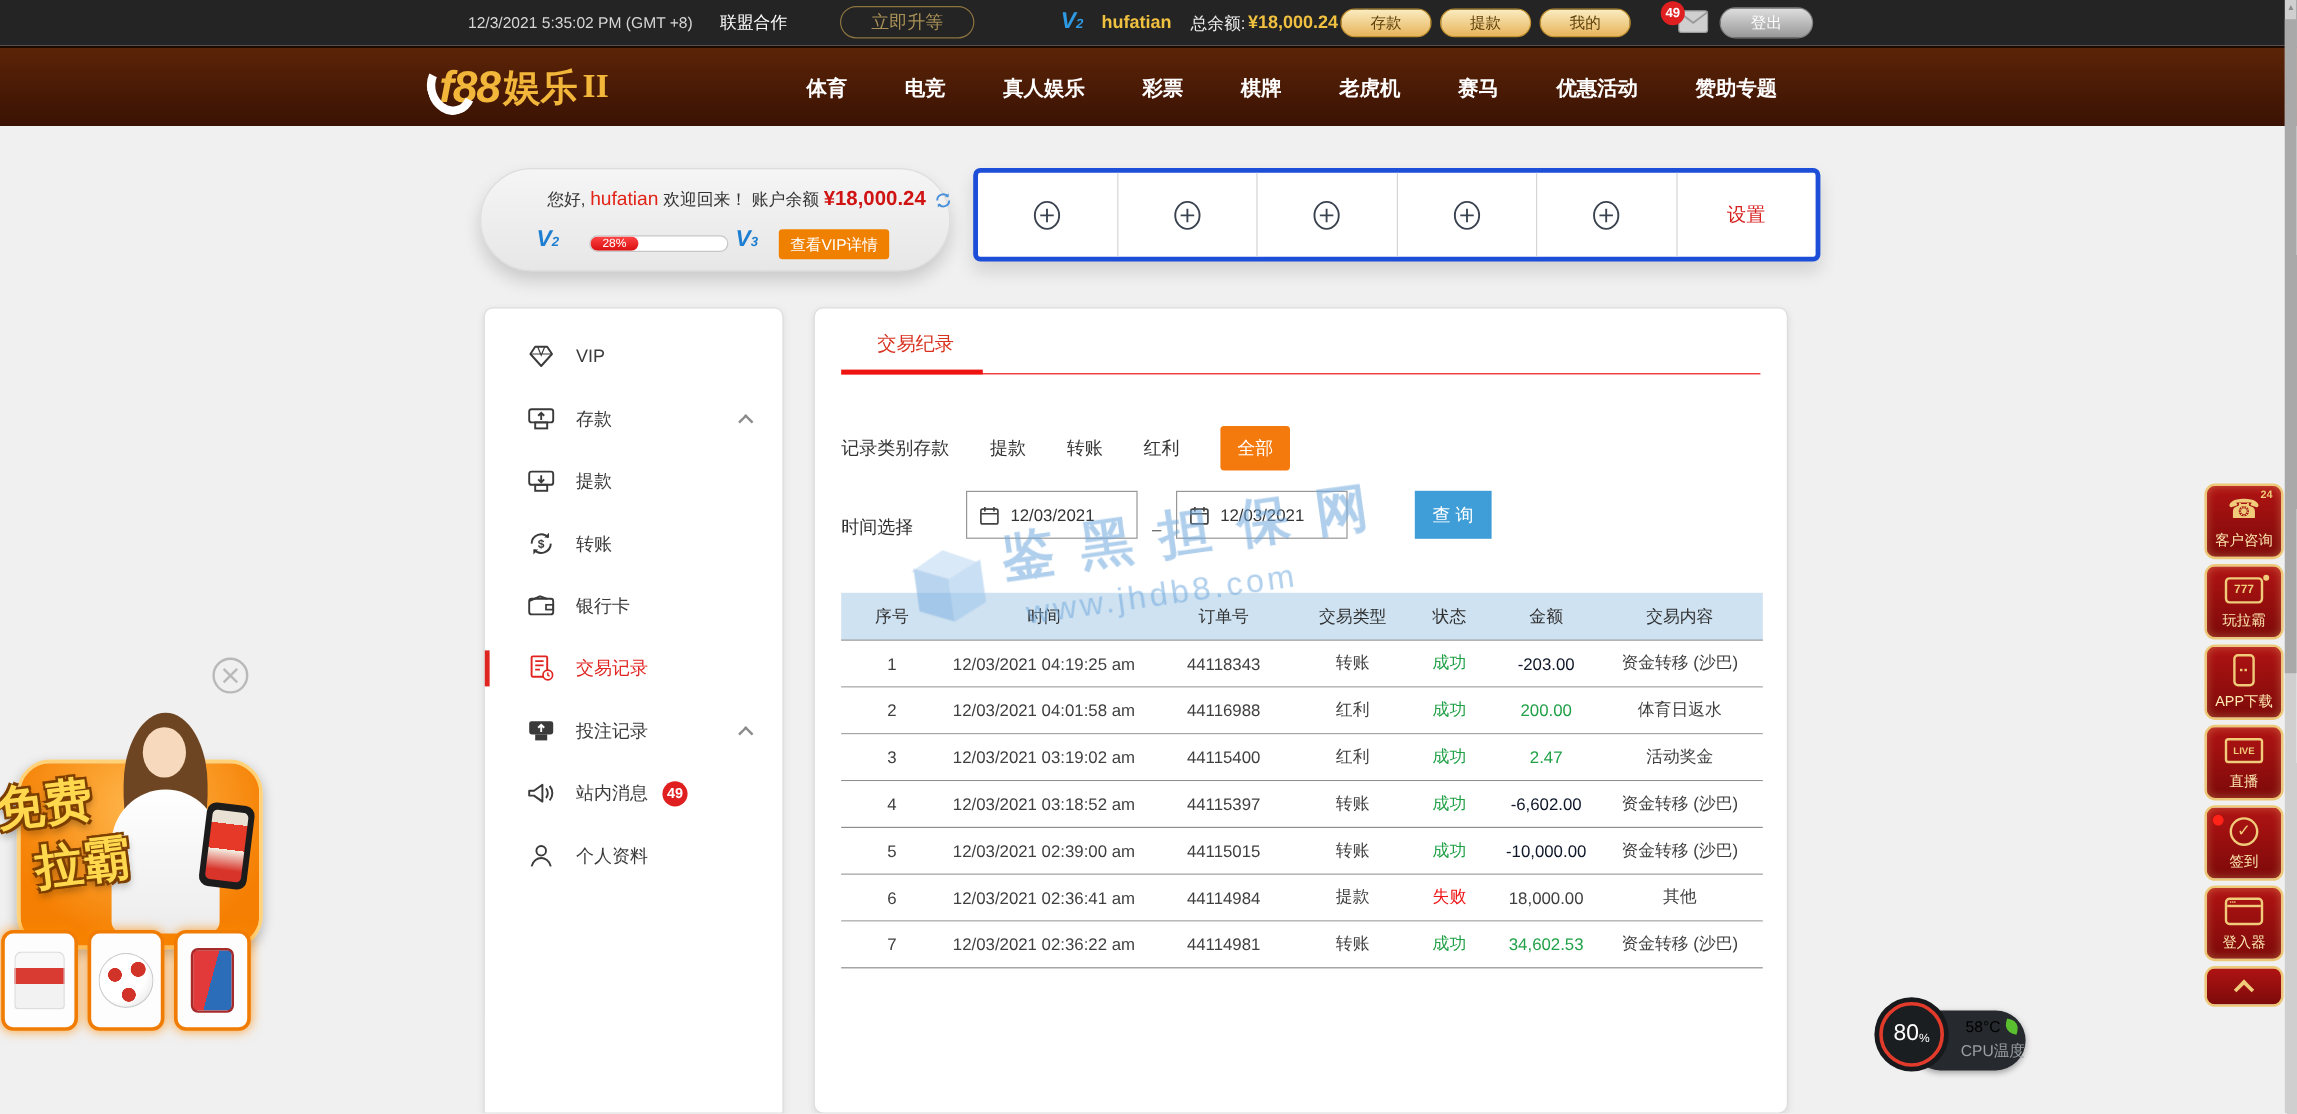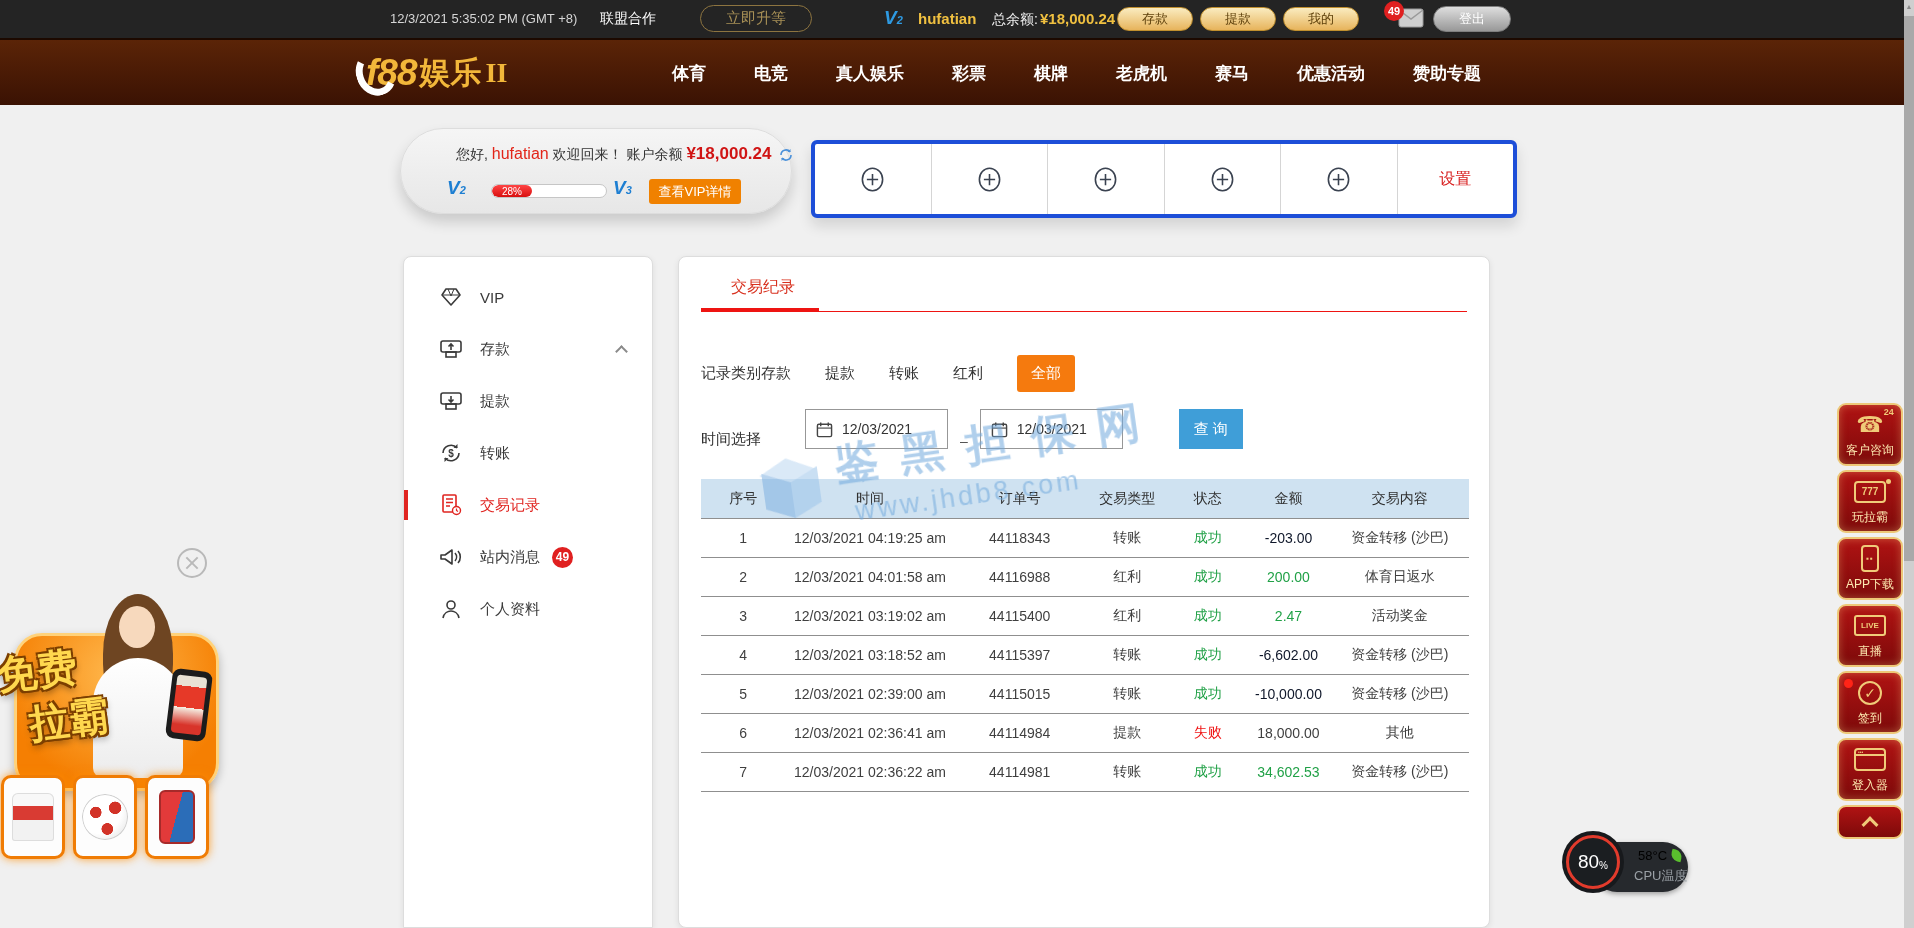"您好, hufatian 欢迎回来！ 账户余额 ¥18,000.24" .user-pill { top: 128px -> 140px }
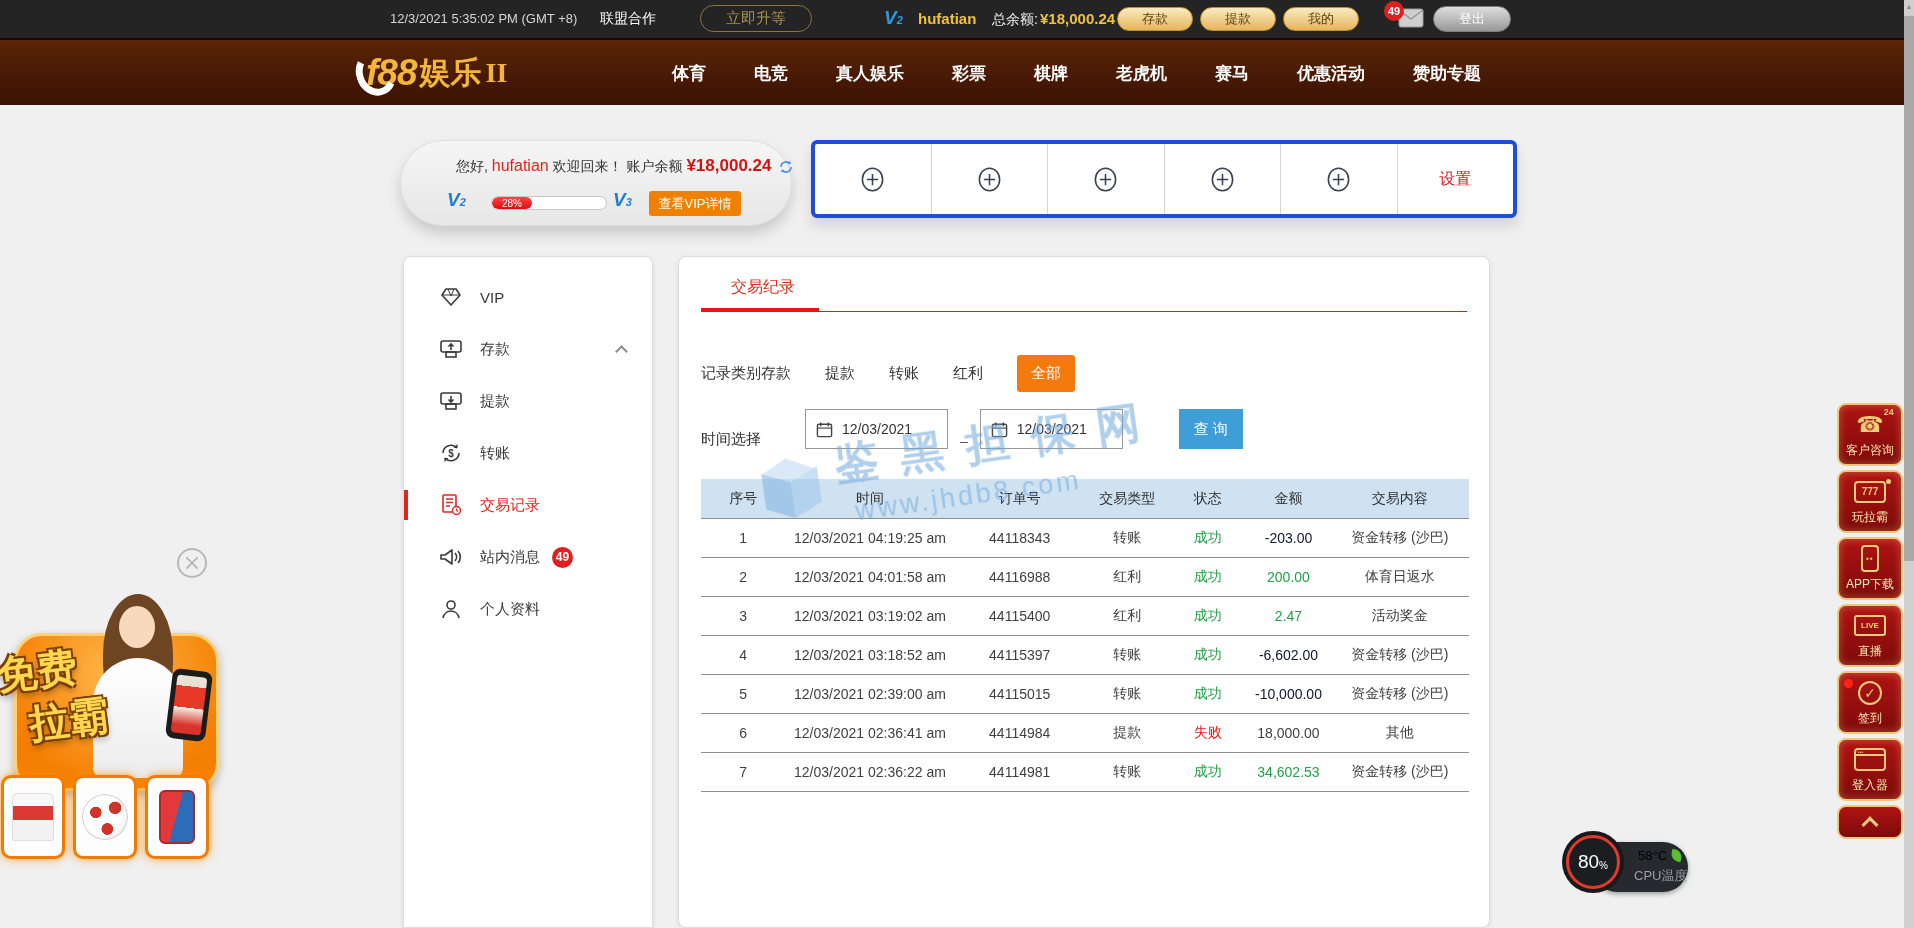"银行卡" div.side-item { html: none -> <div> <span> <svg> <rect></rect> <path></path> <rect></rect> </svg> </span> <span>银行卡</span> </div> }
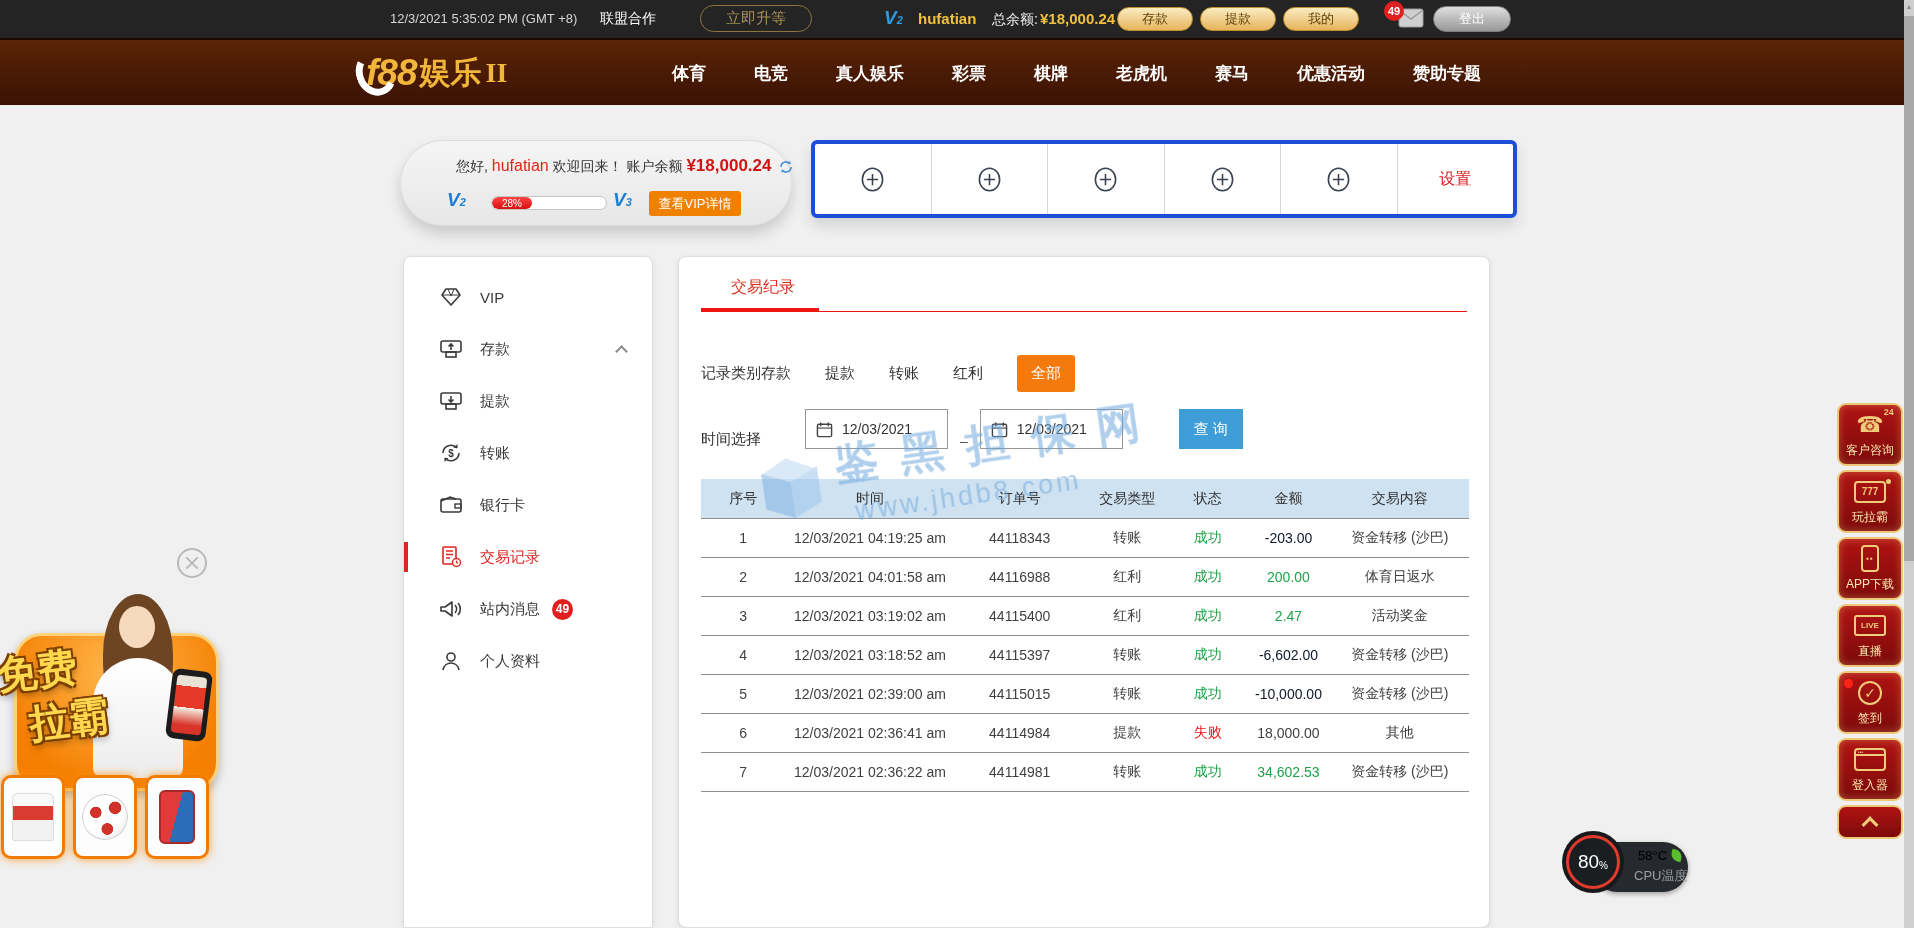"序号" .trow.thead { margin-top: none -> 15px }
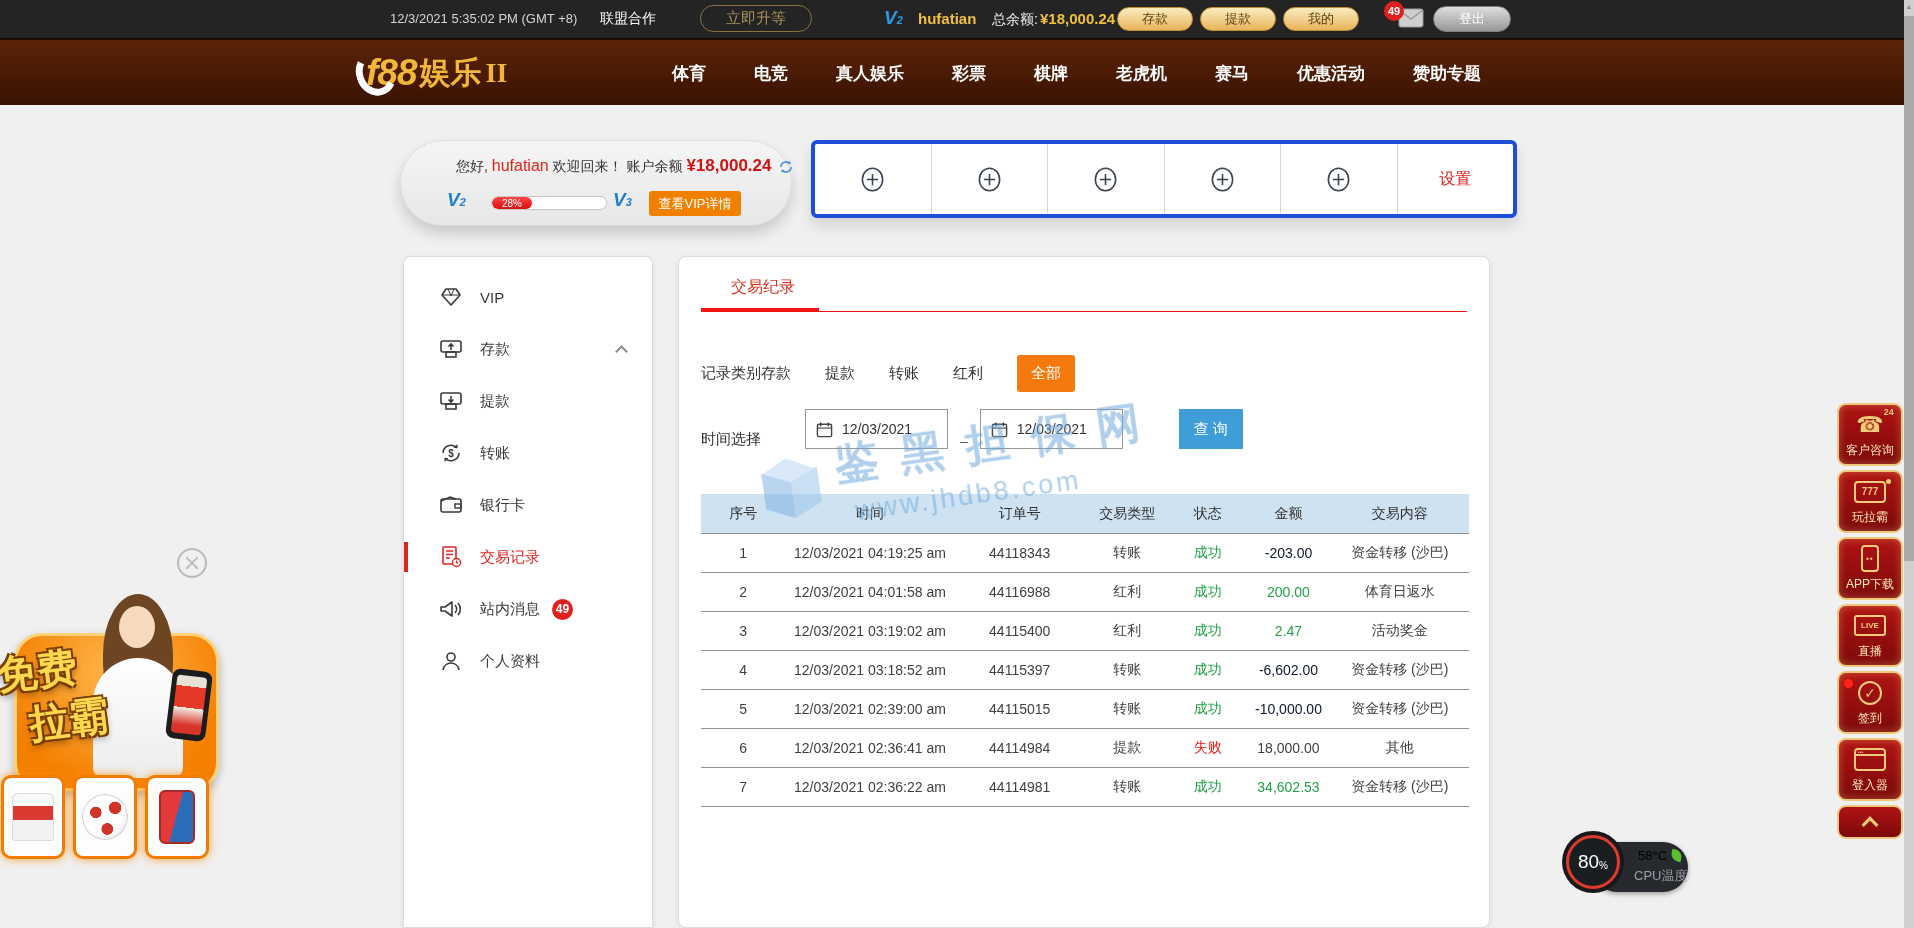"投注记录" div.side-item { html: none -> <div> <span> <svg> <rect></rect> <path></path> <rect></rect> </svg> </span> <span>投注记录</span> <span></span> </div> }
